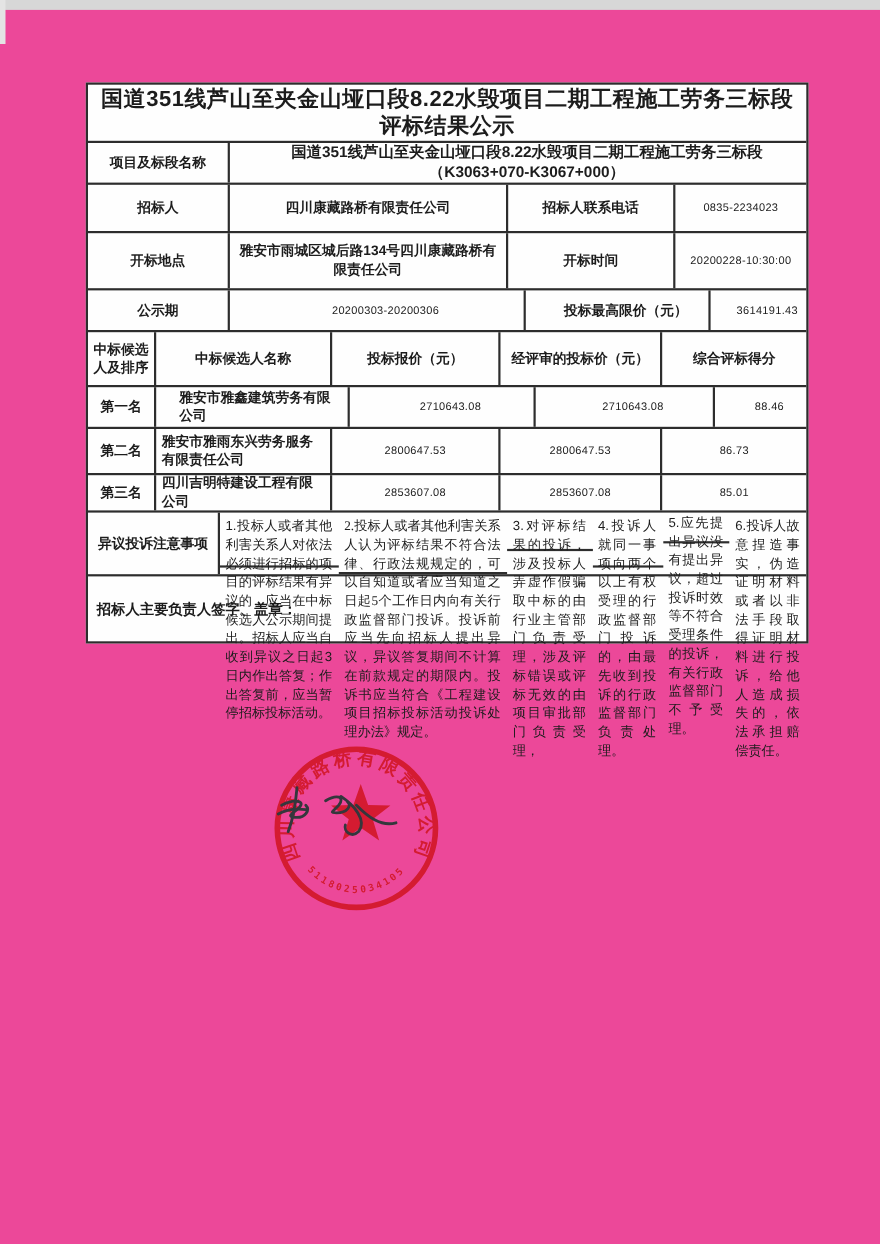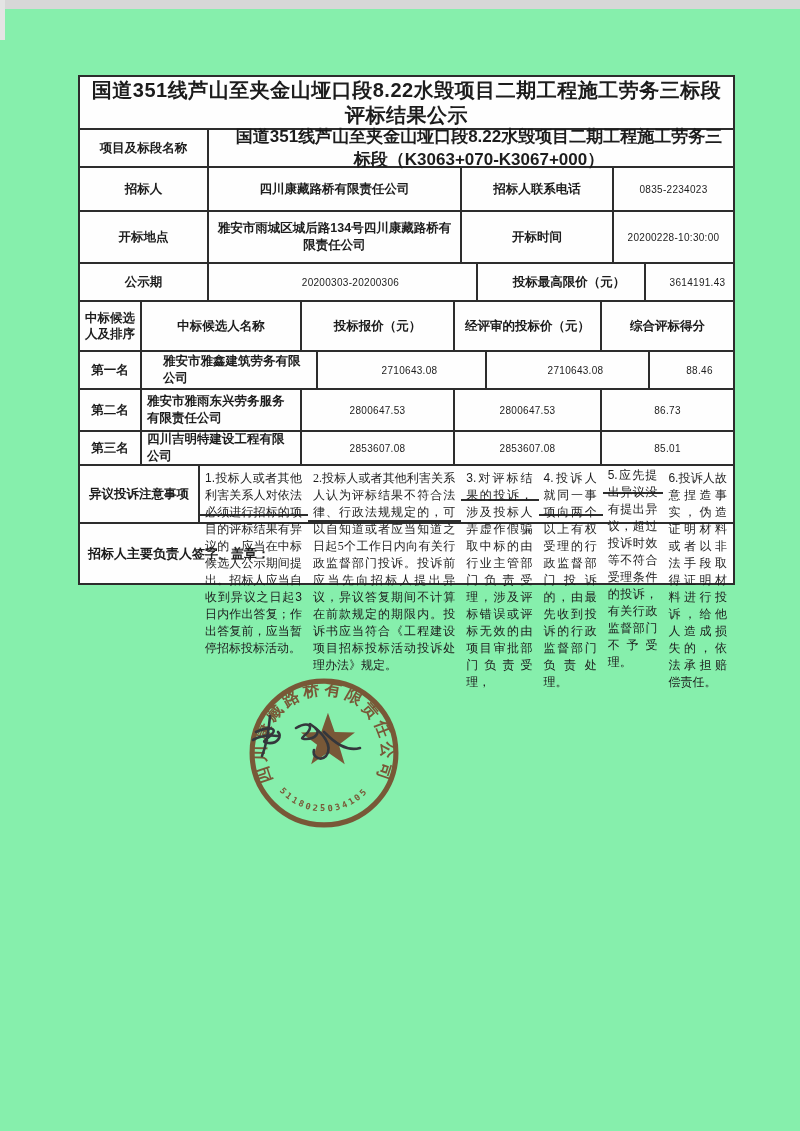"国道351线芦山至夹金山垭口段8.22水毁项目二期工程施工劳务三标段" .page { background: #86efac -> #ec4899 }
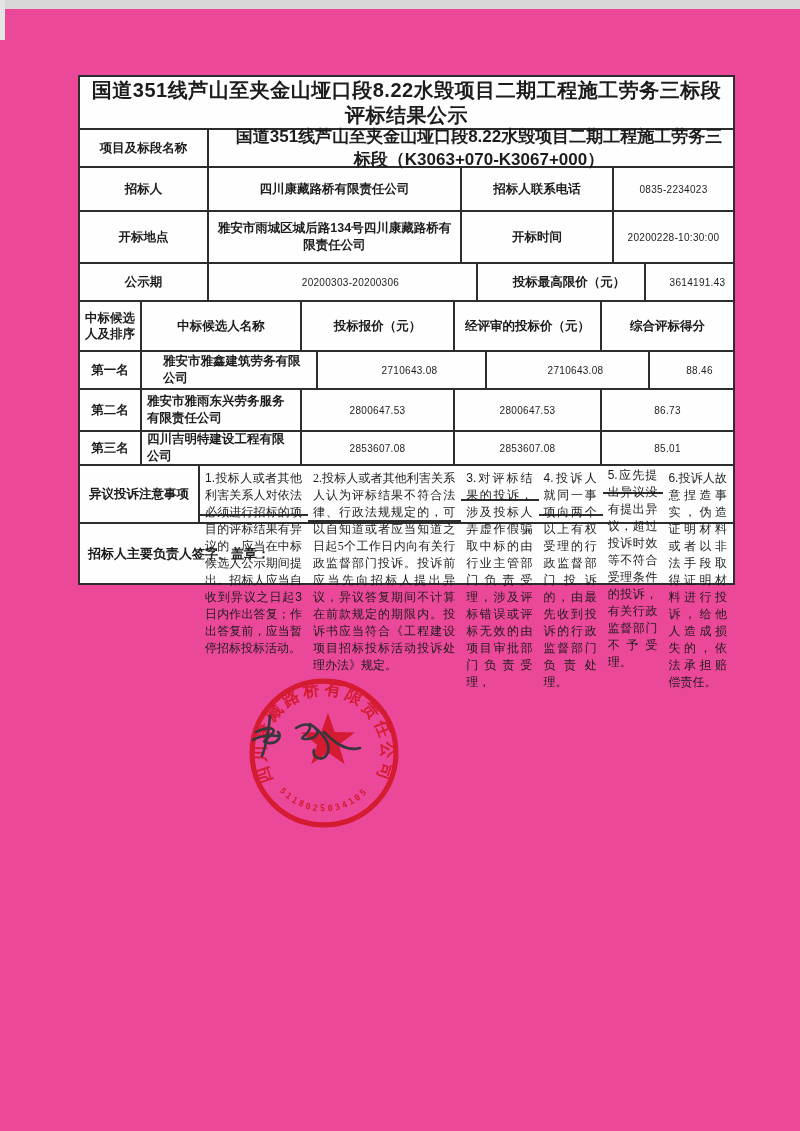"国道351线芦山至夹金山垭口段8.22水毁项目二期工程施工劳务三标段（K3063" .w-projval { font-size: 17px -> 14px }
